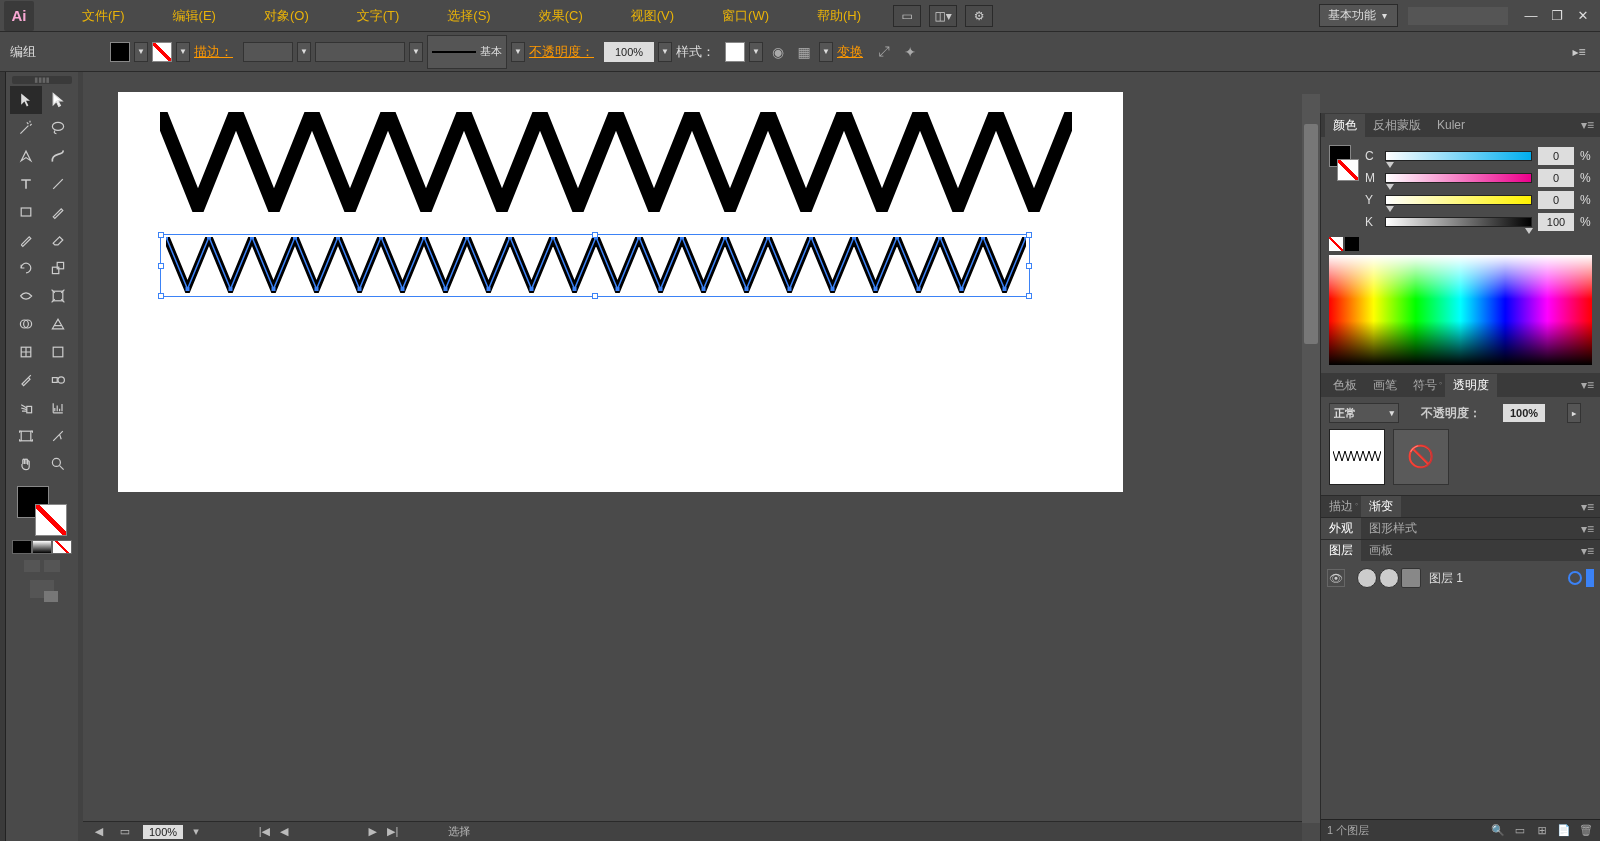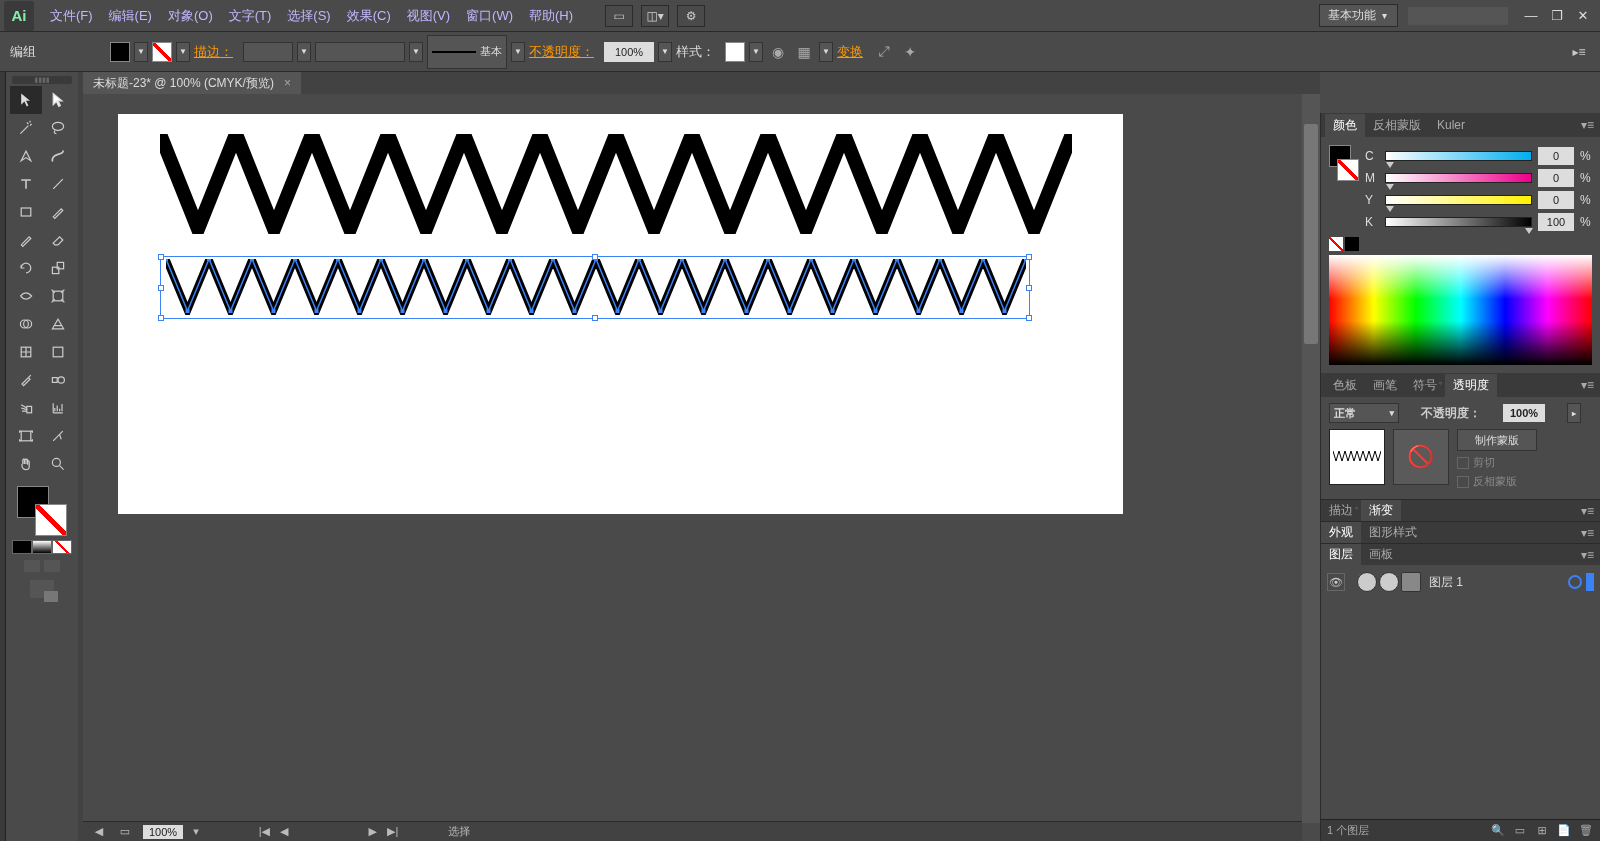"Ai" .app-icon { color: #86efac -> #f9a8d4 }
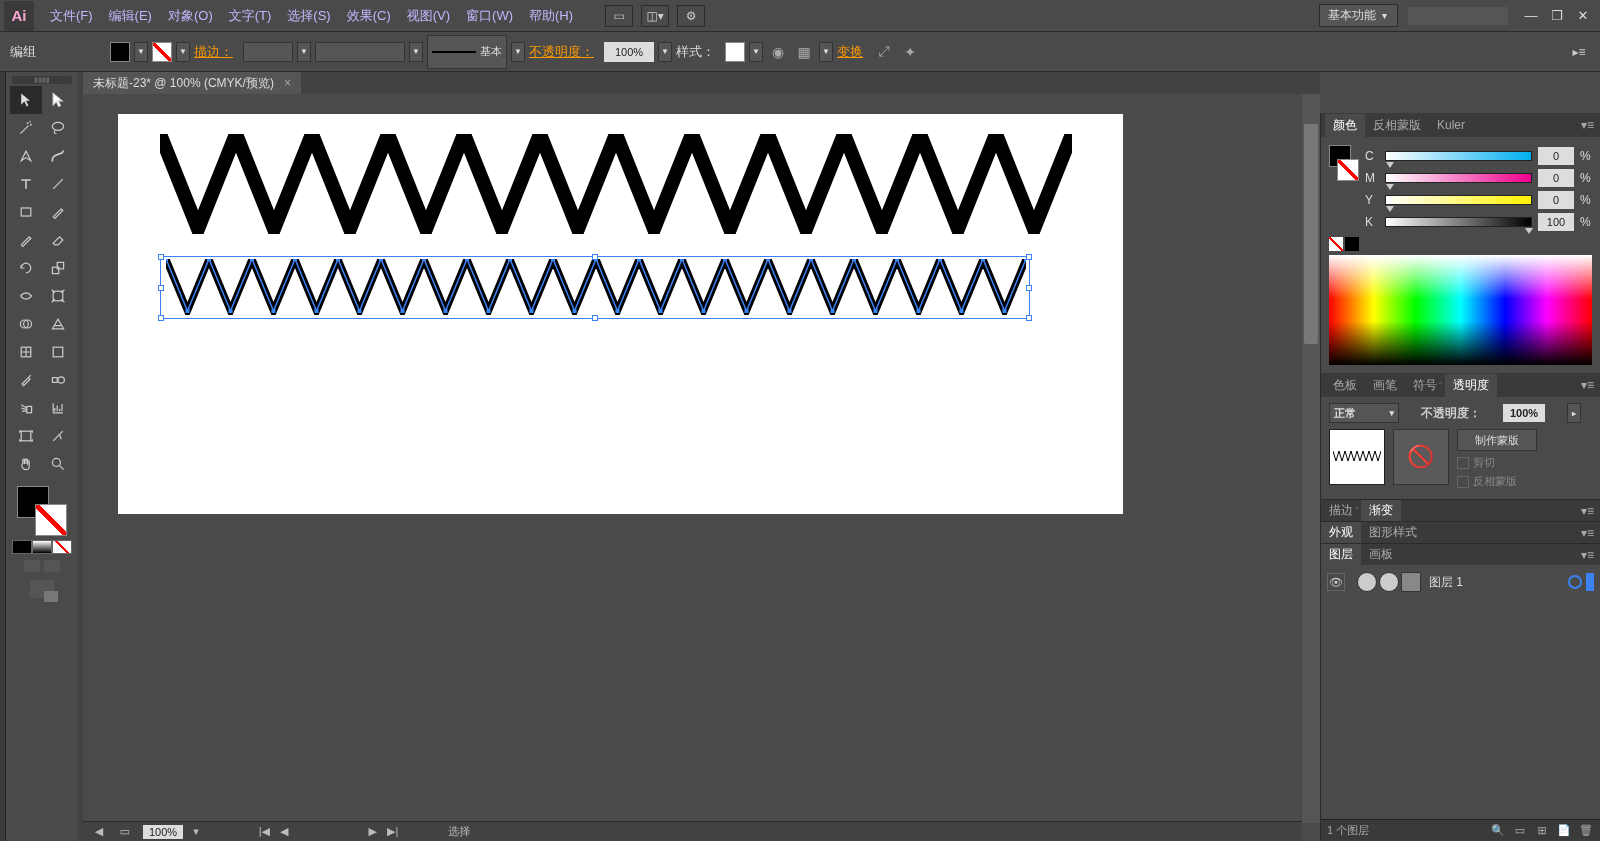"文件(F)" .menu-item { color: #c4b5fd -> #eab308; margin-left: none -> 32px }
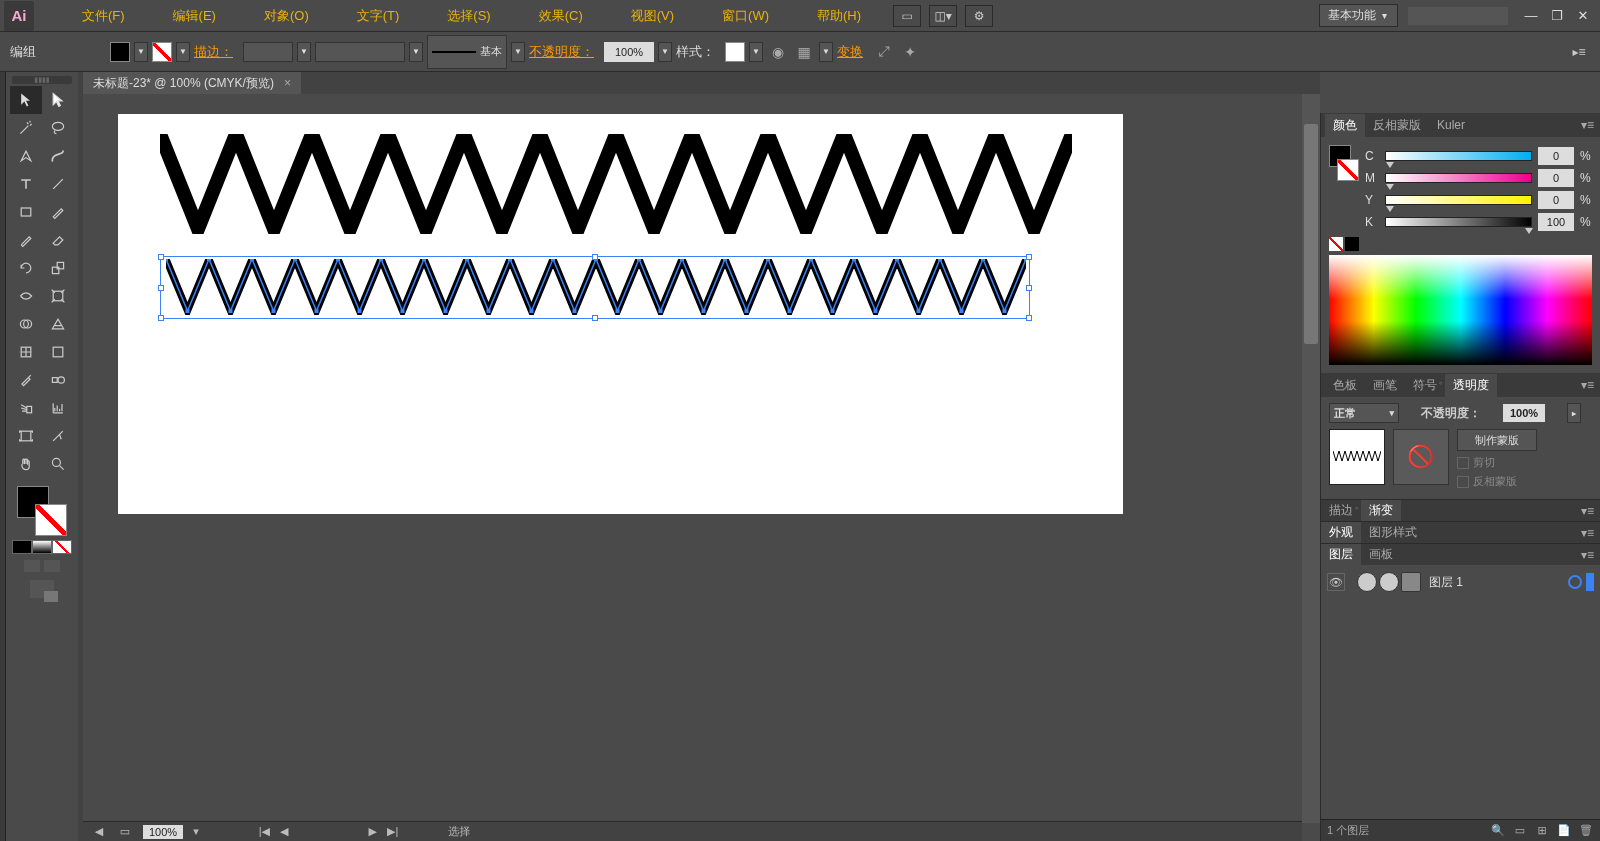"未标题-23* @ 100% (CMYK/预览)" div.doc-tab-row { html: <div> <div> <span>未标题-23* @ 100% (CMYK/预览)</span> <span>×</span> </div> </div> -> none }
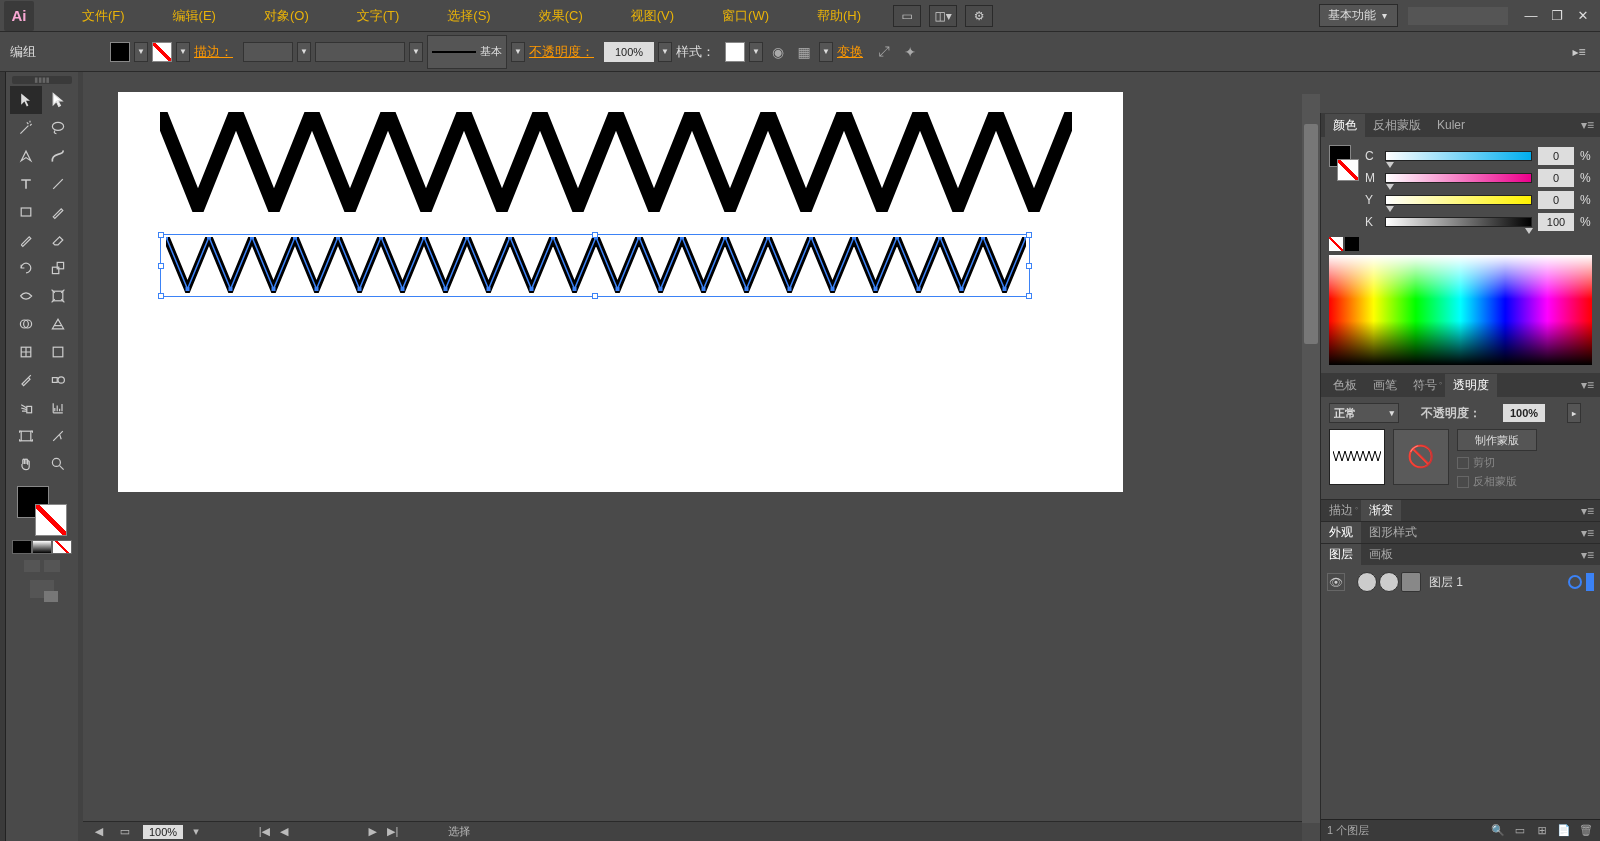"制作蒙版" div.mask-col { html: <div> <div>制作蒙版</div> <div> <div></div> <span>剪切</span> </div> <div> <div></div> <span>反相蒙版</span> </div> </div> -> none }
